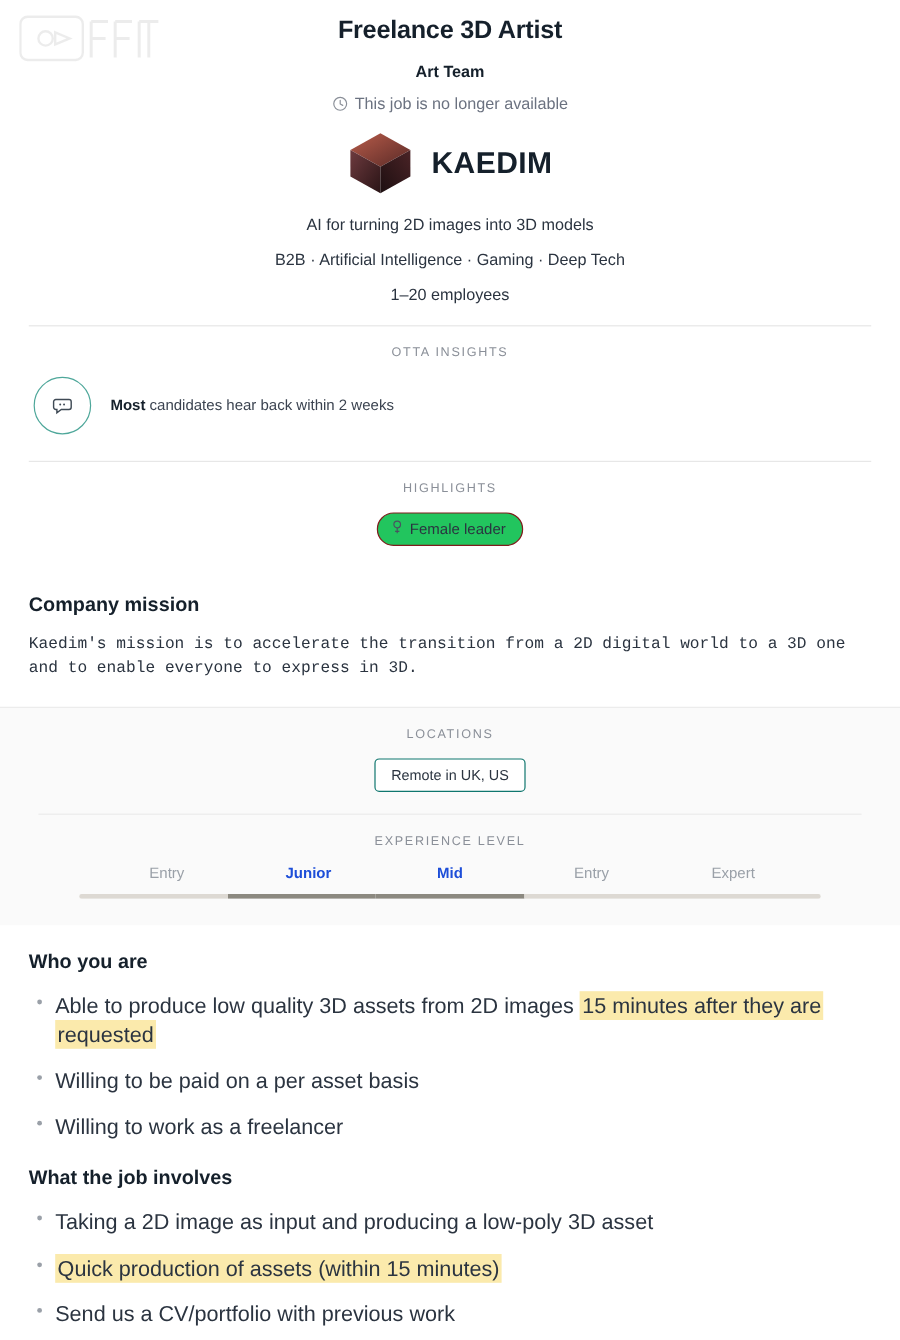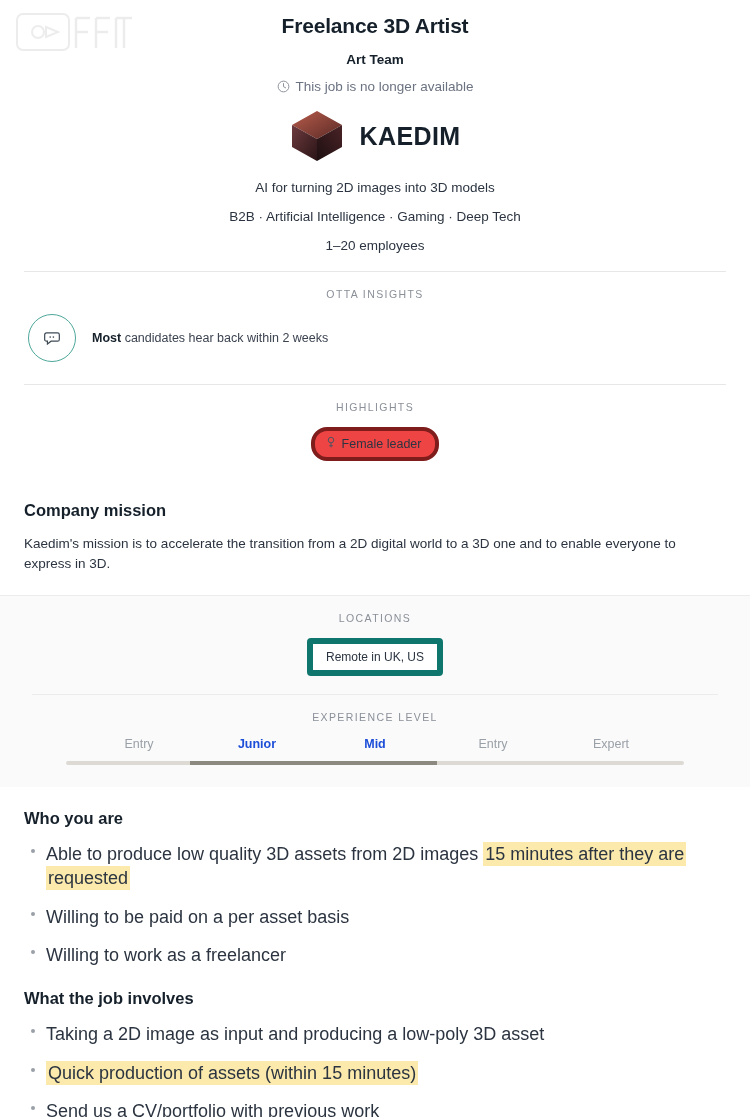"Female leader" .pill { background: #ef4444 -> #22c55e; border: 4px solid #7f1d1d -> 1px solid #7f1d1d }
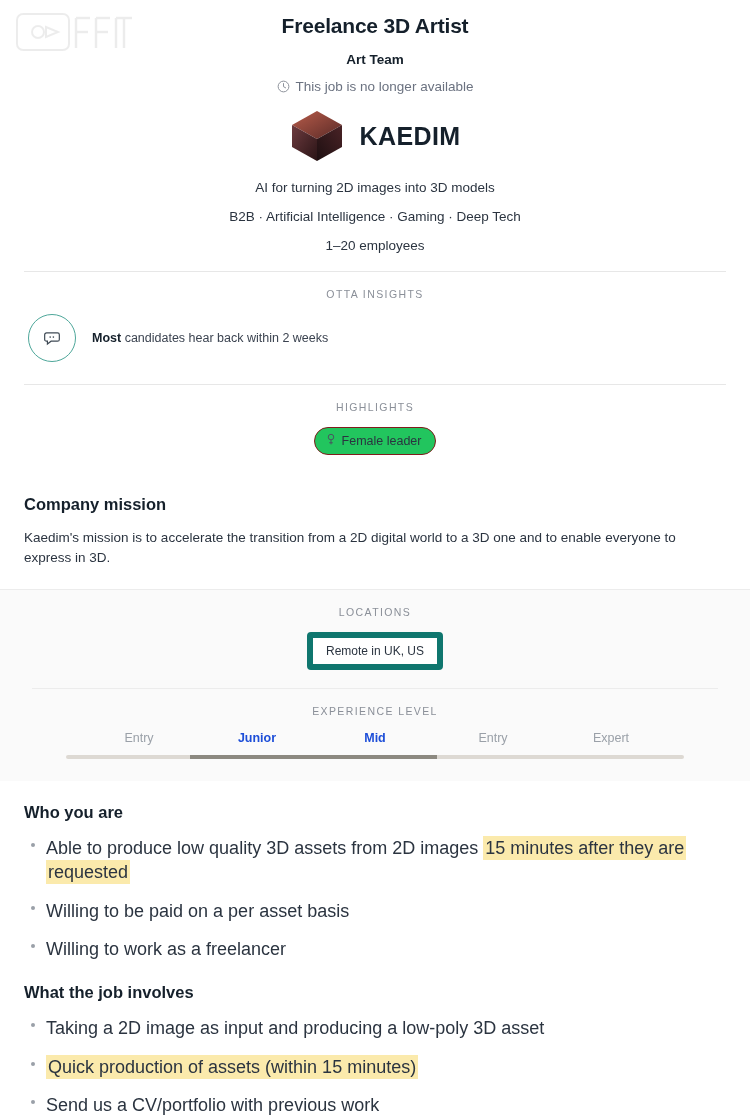"Kaedim's mission is to accelerate" .mission-text { font-family: none -> Liberation Mono, monospace }
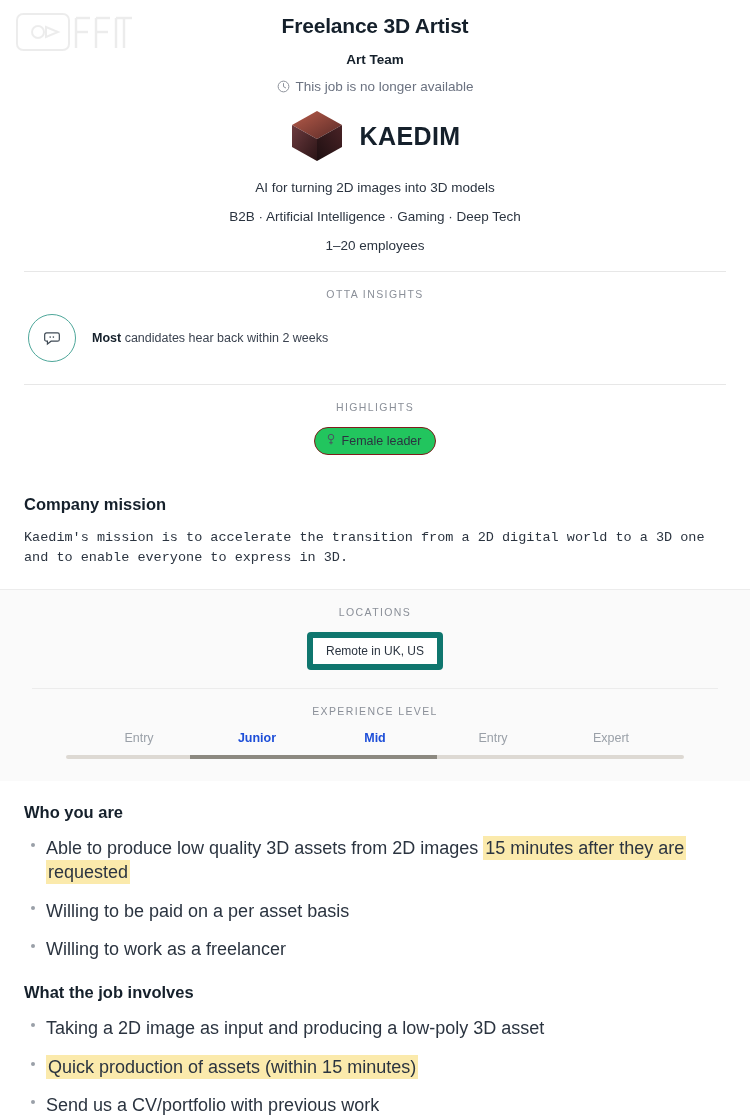"Remote in UK, US" .loc-pill { border: 6px solid #0f766e -> 1px solid #0f766e }
